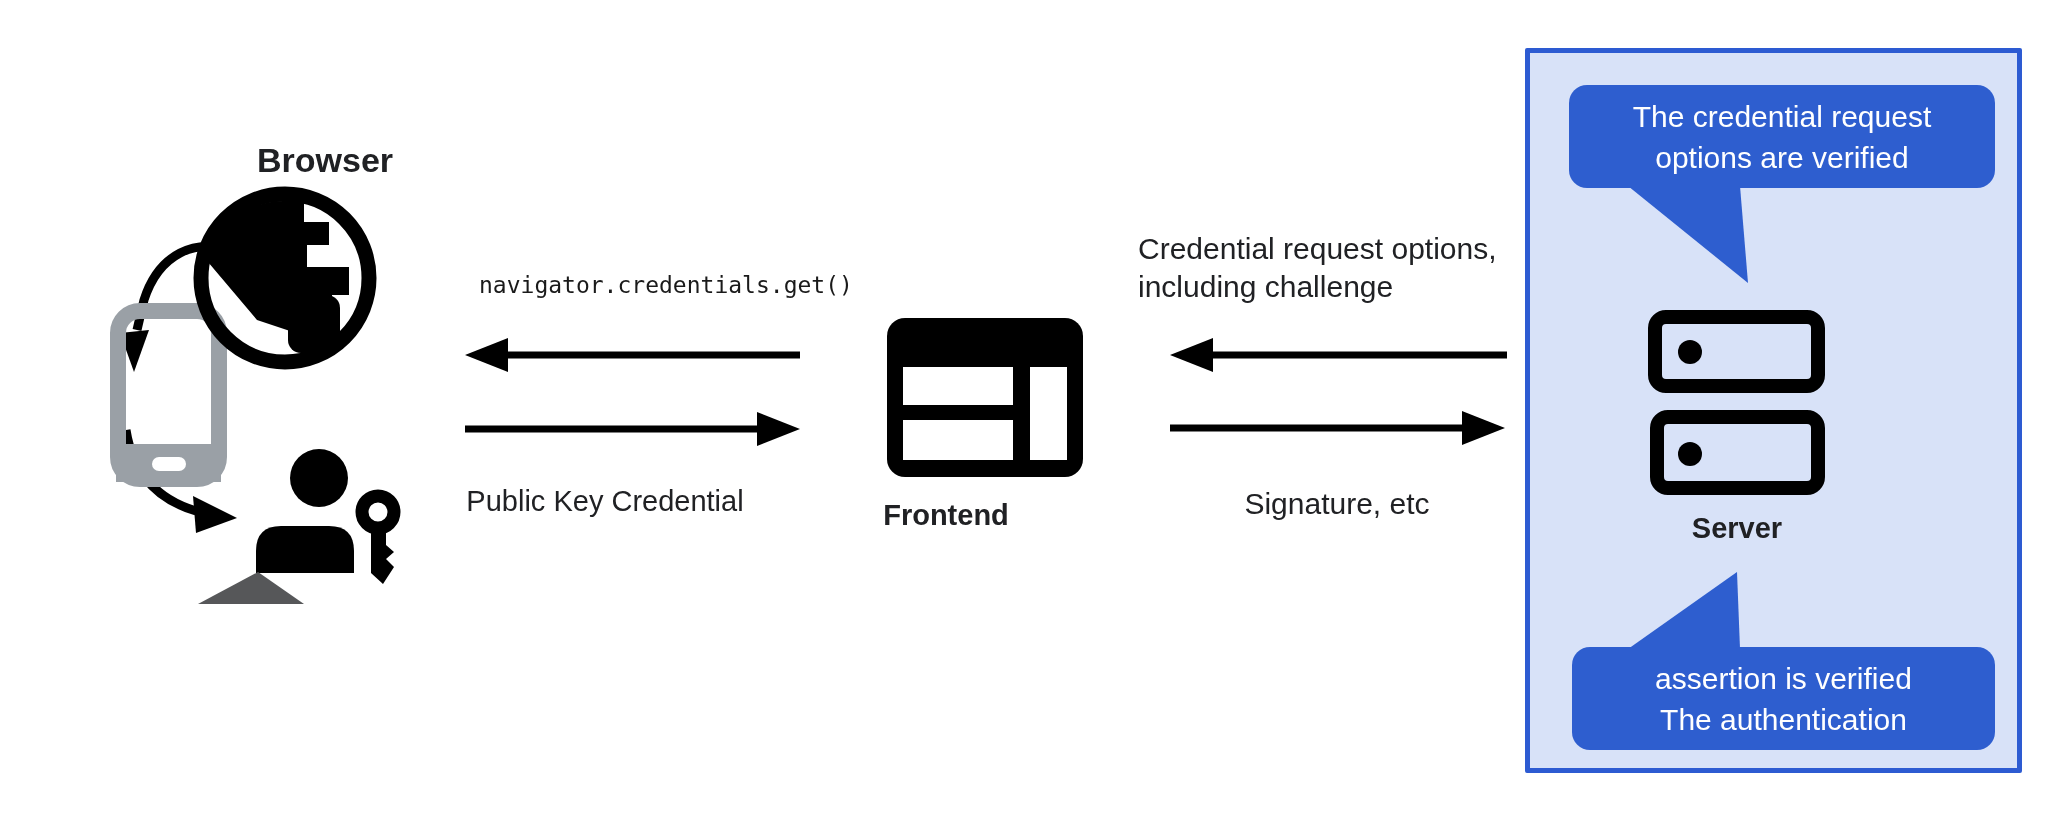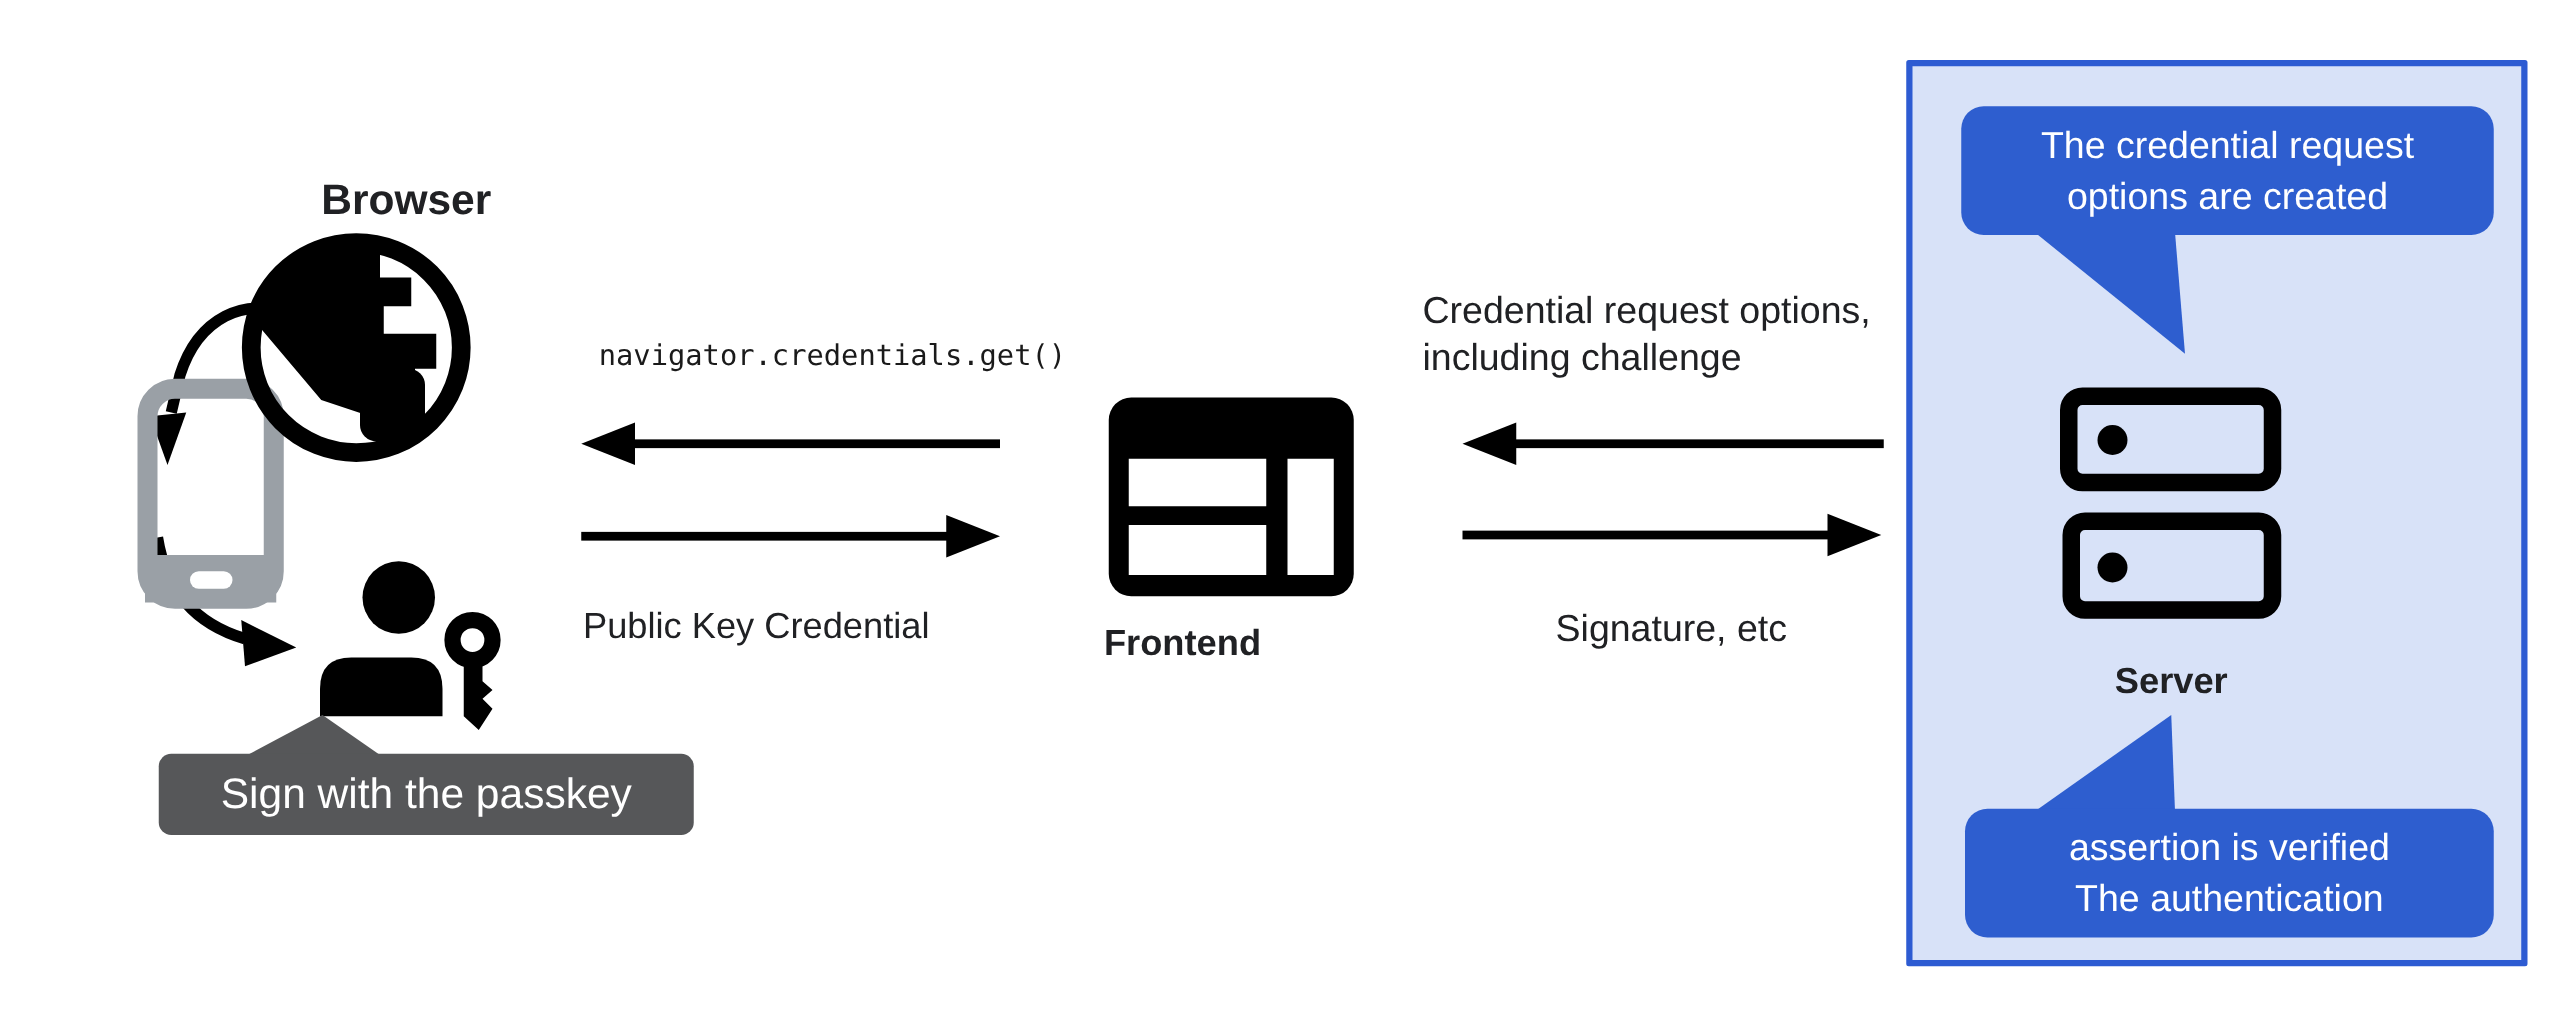"options are created" div { text: created -> verified }
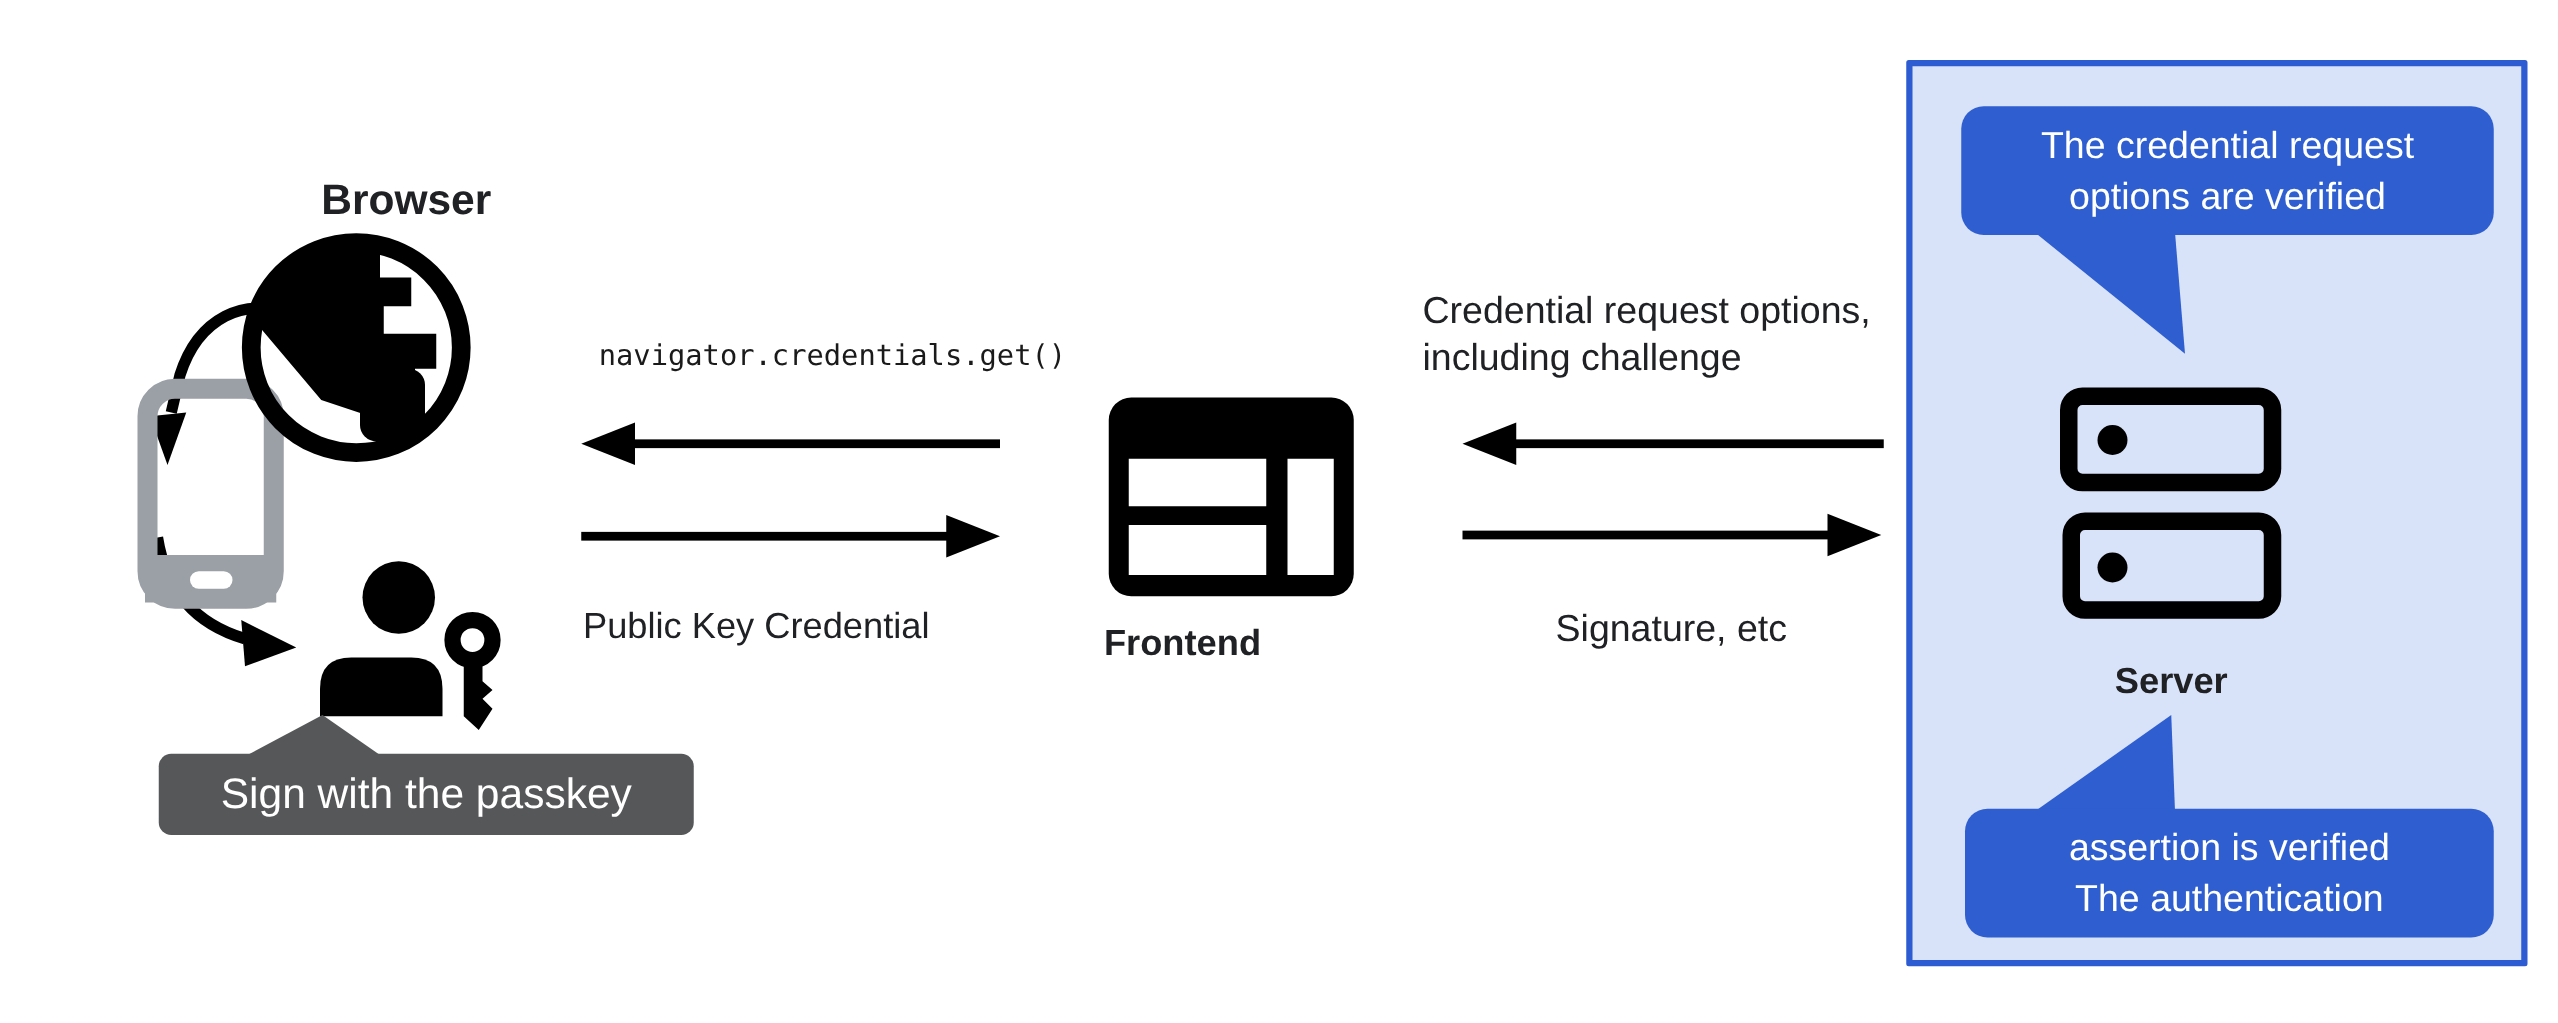"Server" .server-label { margin-top: 17px -> none }
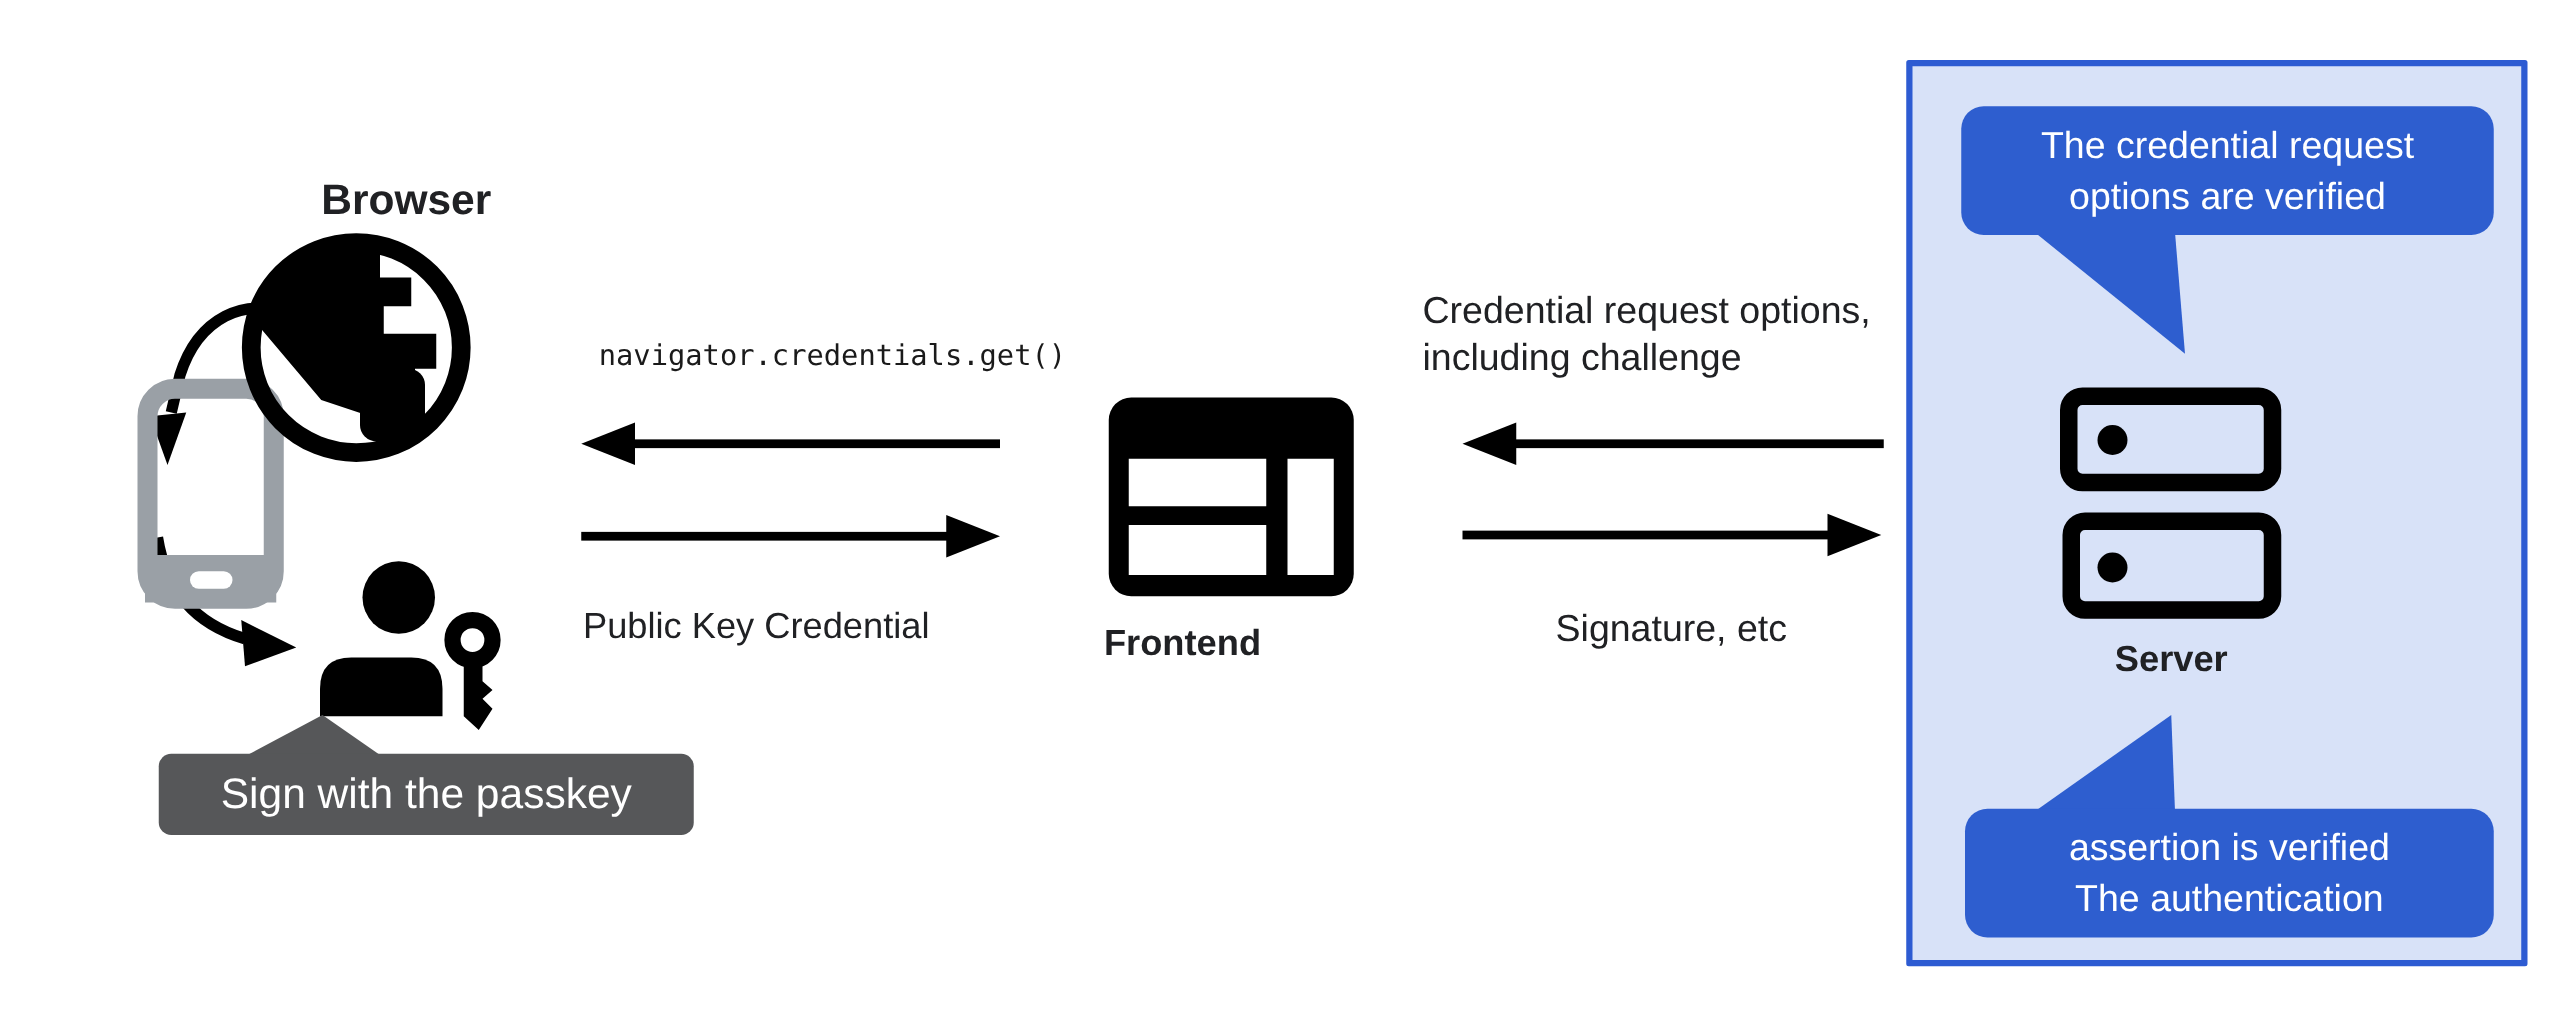"Sign with the passkey" div.tooltip { html: <div> <span>Sign with the passkey</span> </div> -> none }
